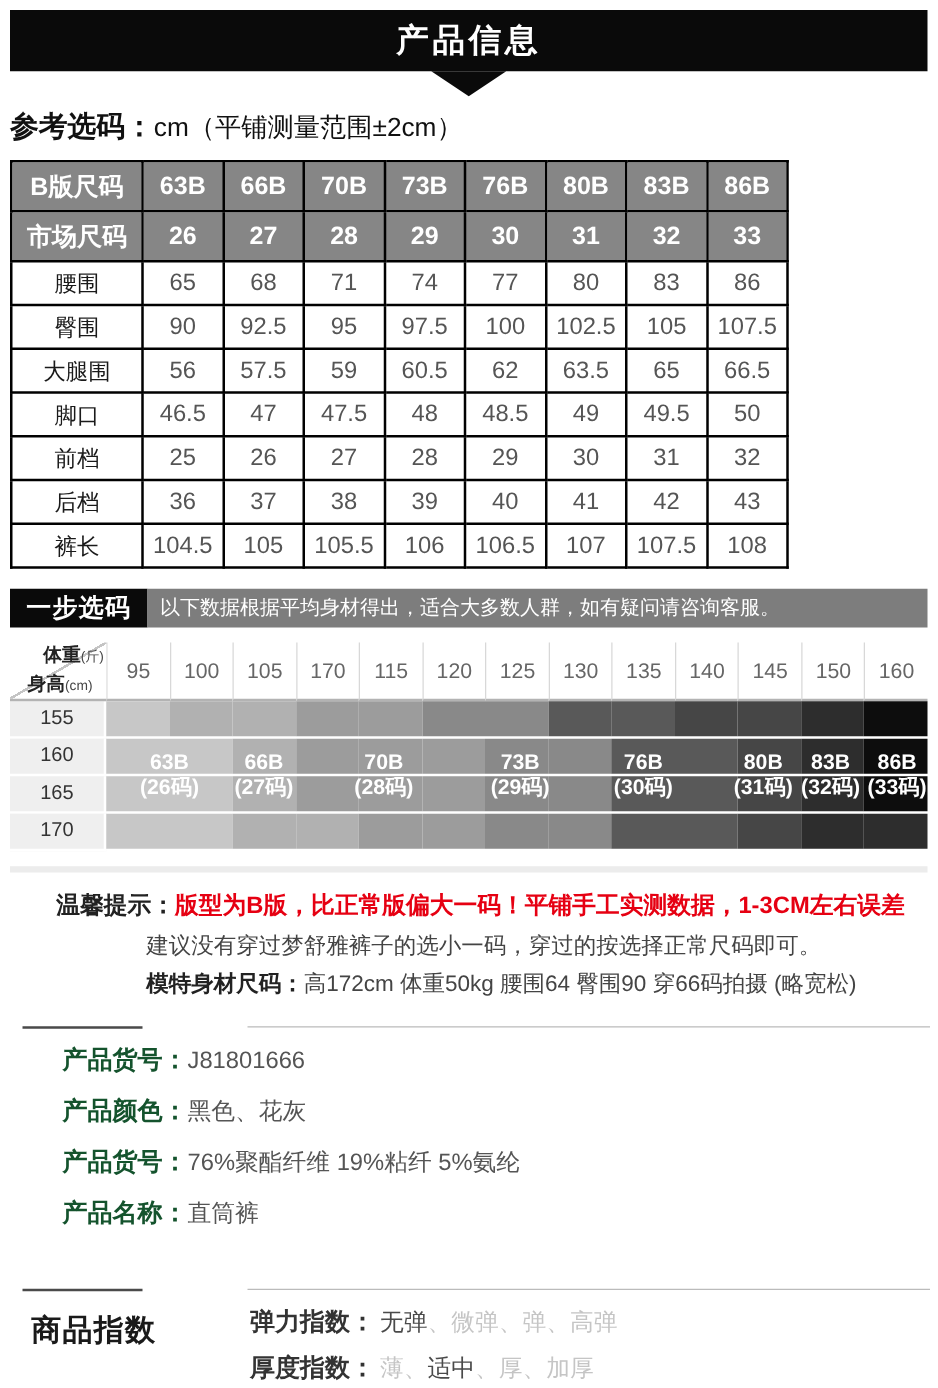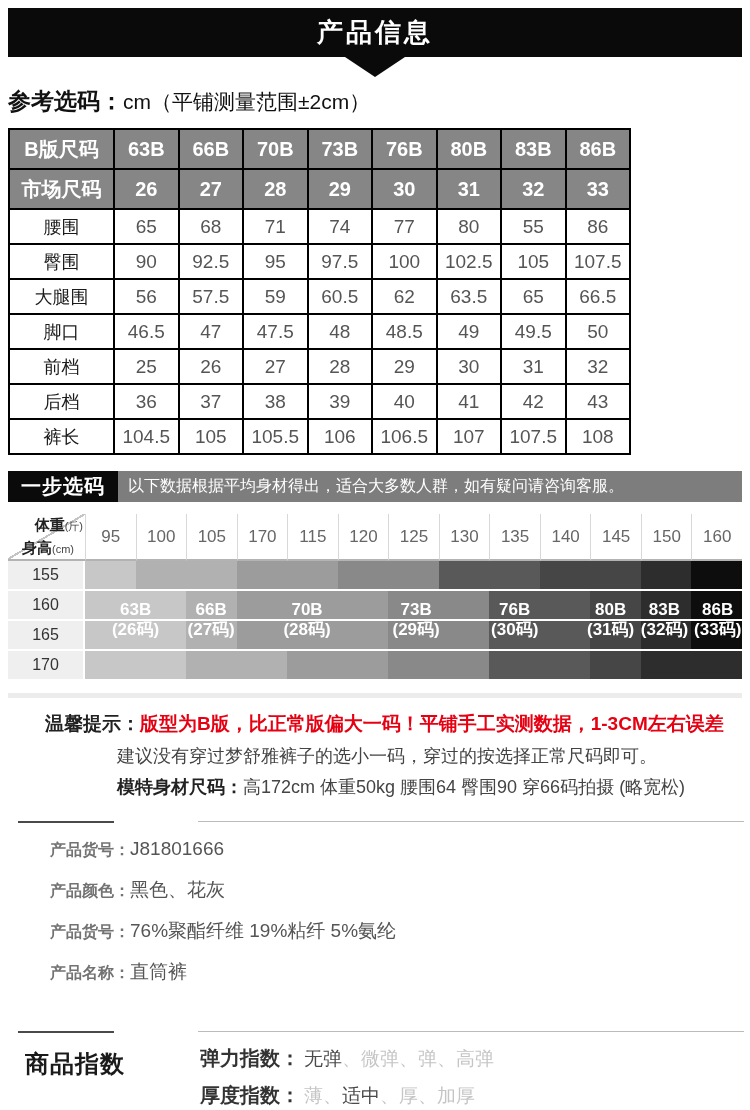"55" td { text: 55 -> 83 }
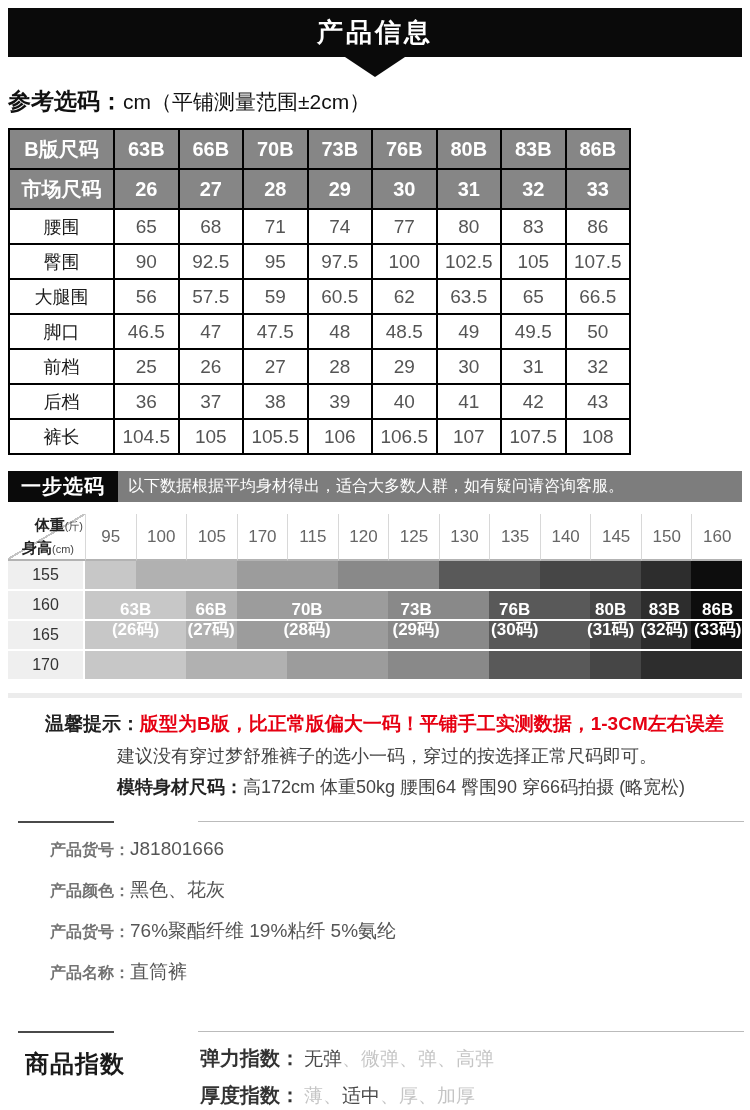"产品货号：" .info-label { color: #737373 -> #14532d; font-size: 16px -> 20px }
